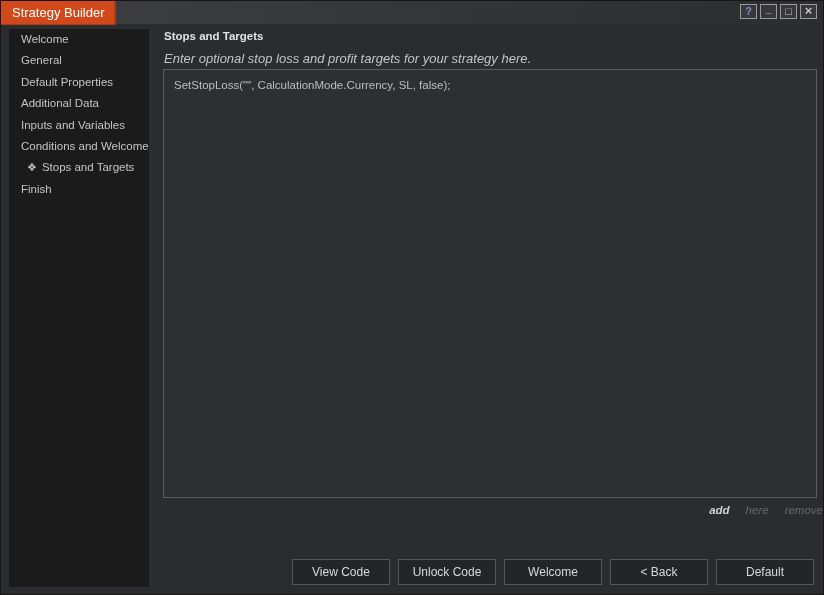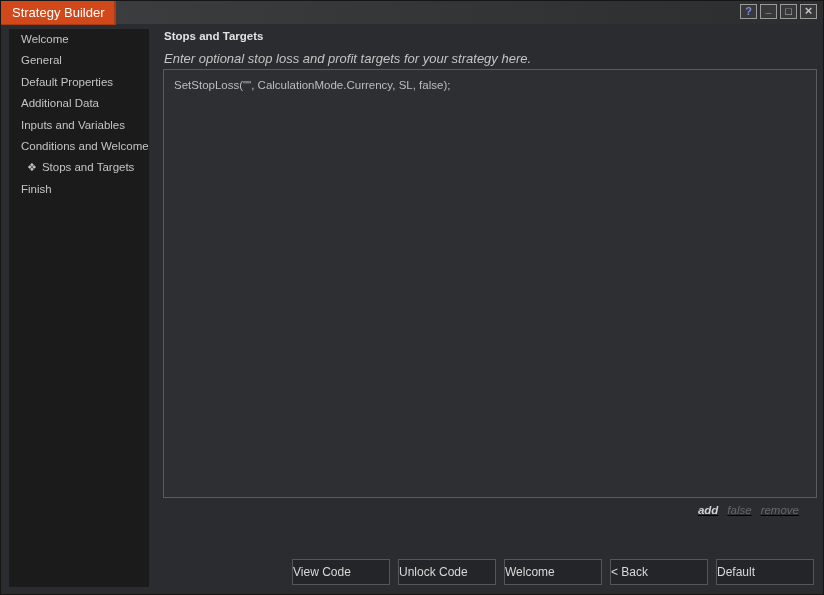"add" .links { gap: 9px -> 16px; right: 24px -> 0; text-decoration: underline -> none }
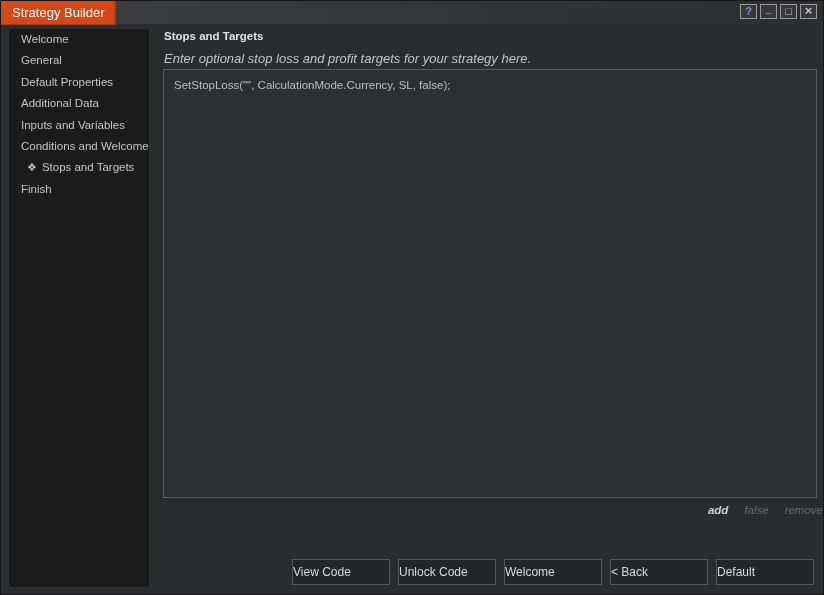"false" span.link { text: false -> here }
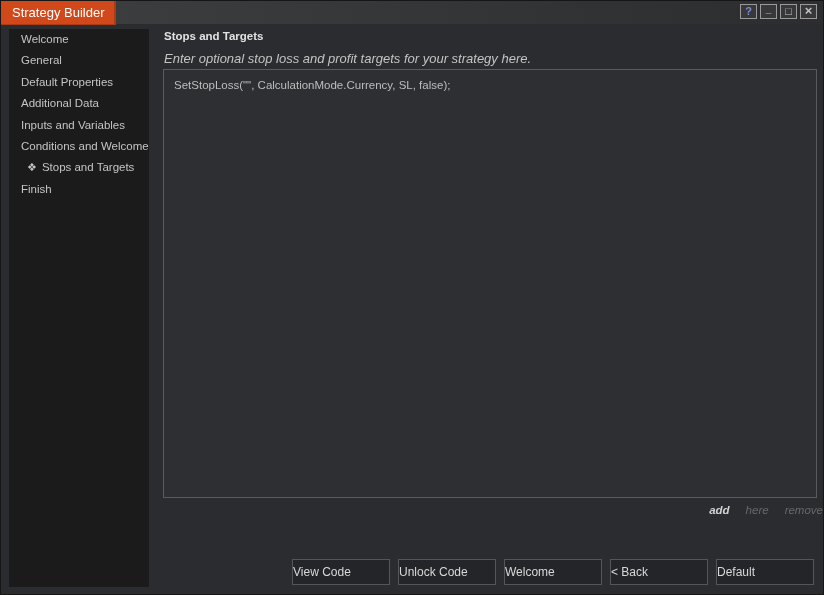"View Code" .btn { text-align: left -> center }
